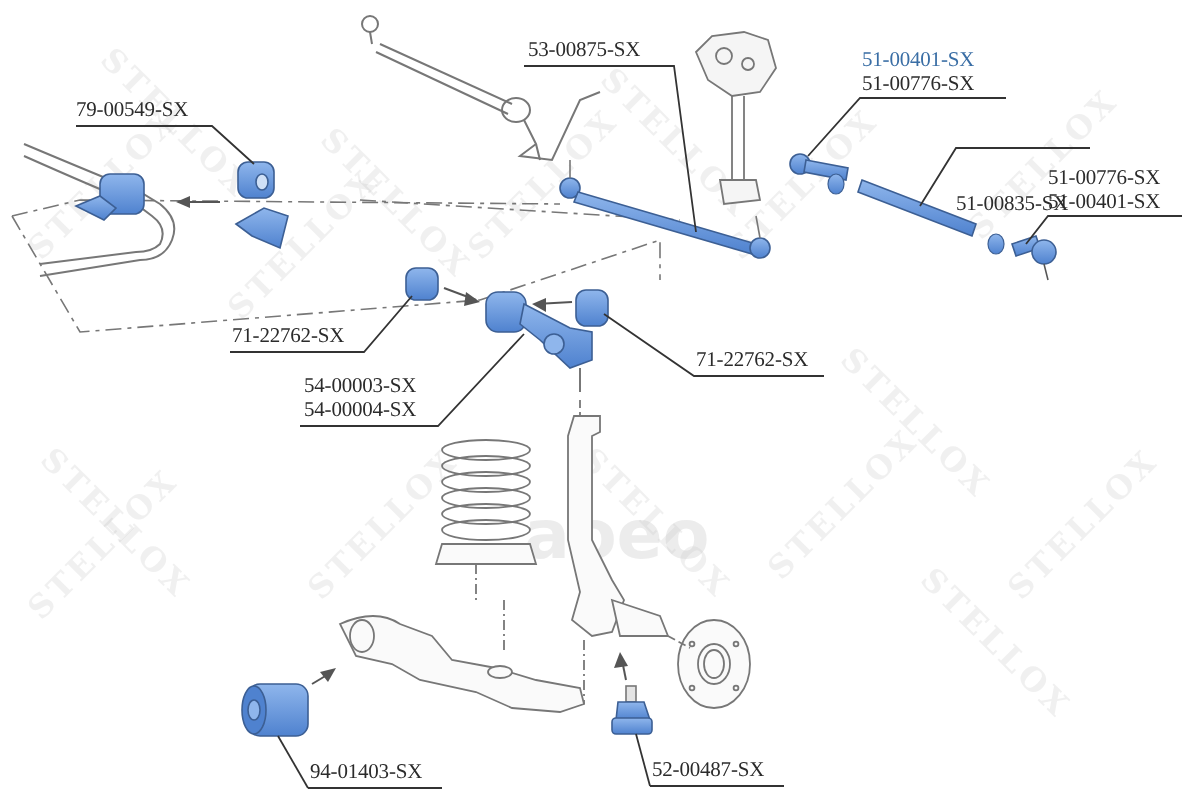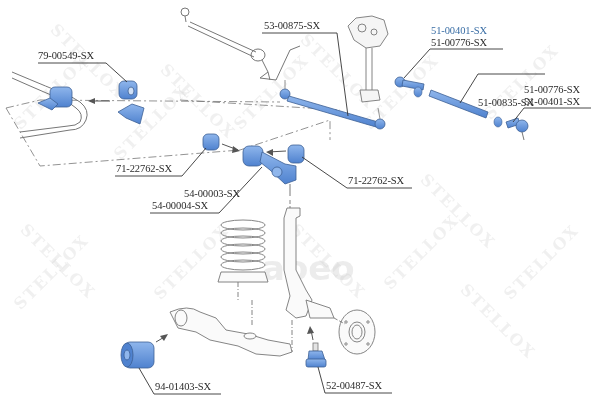"54-00003-SX" span.label { margin-left: 32px -> none }
